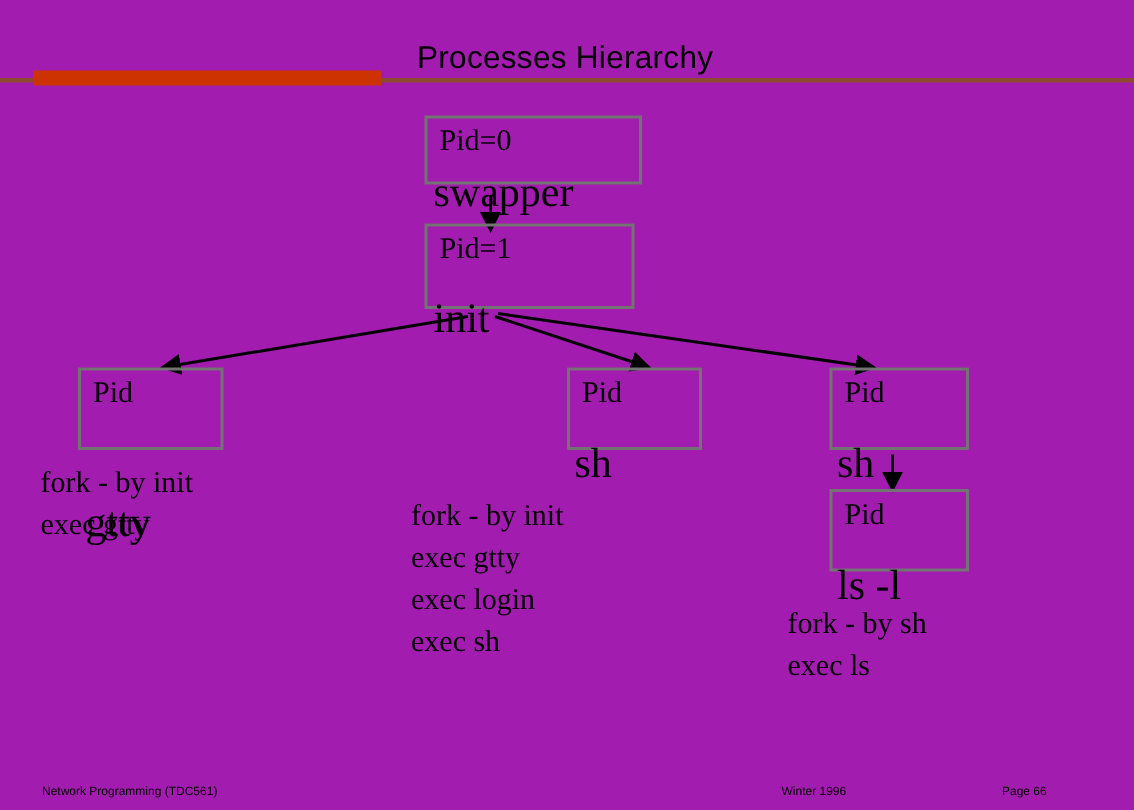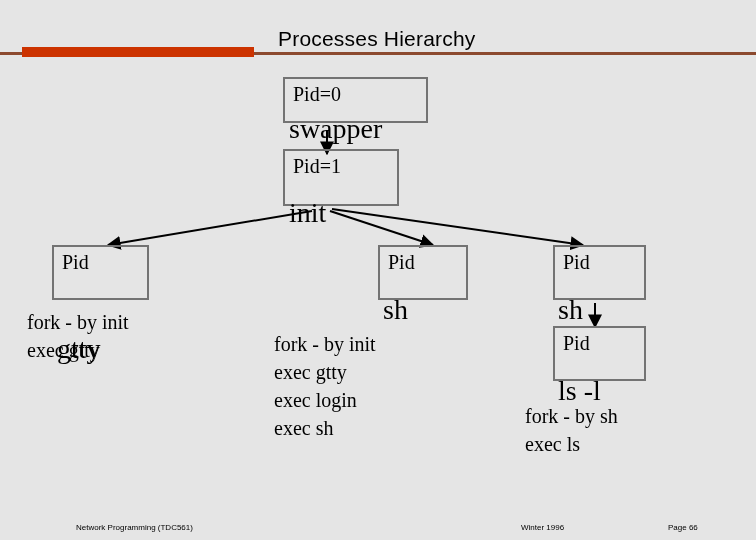"Processes Hierarchy" #slide { background: #e5e5e5 -> #a21caf }
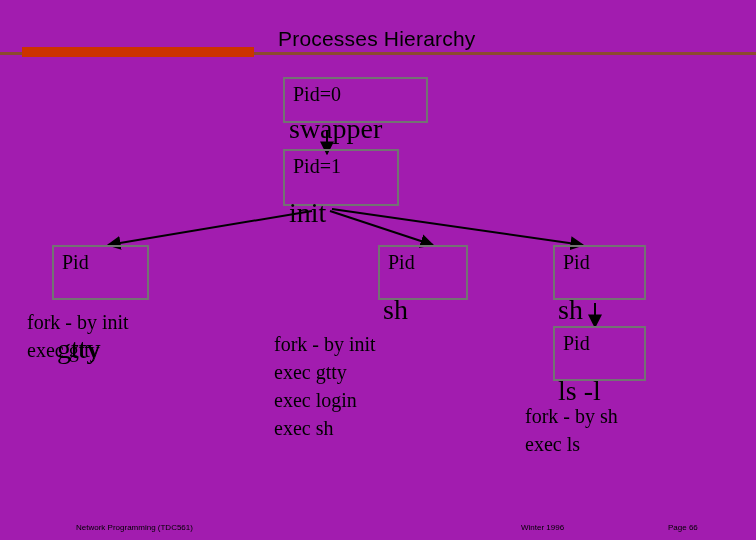"Pid=1" div.pbox { width: 116px -> 140px }
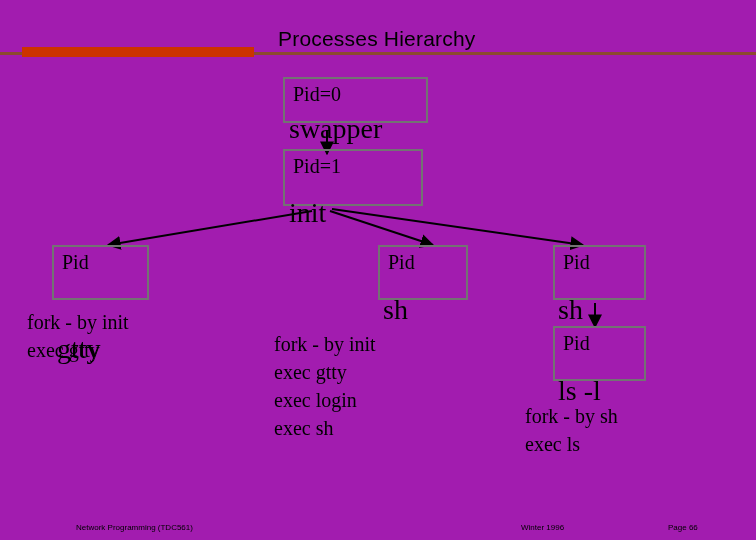"Network Programming (TDC561)" #footer-left { margin-left: 48px -> none }
